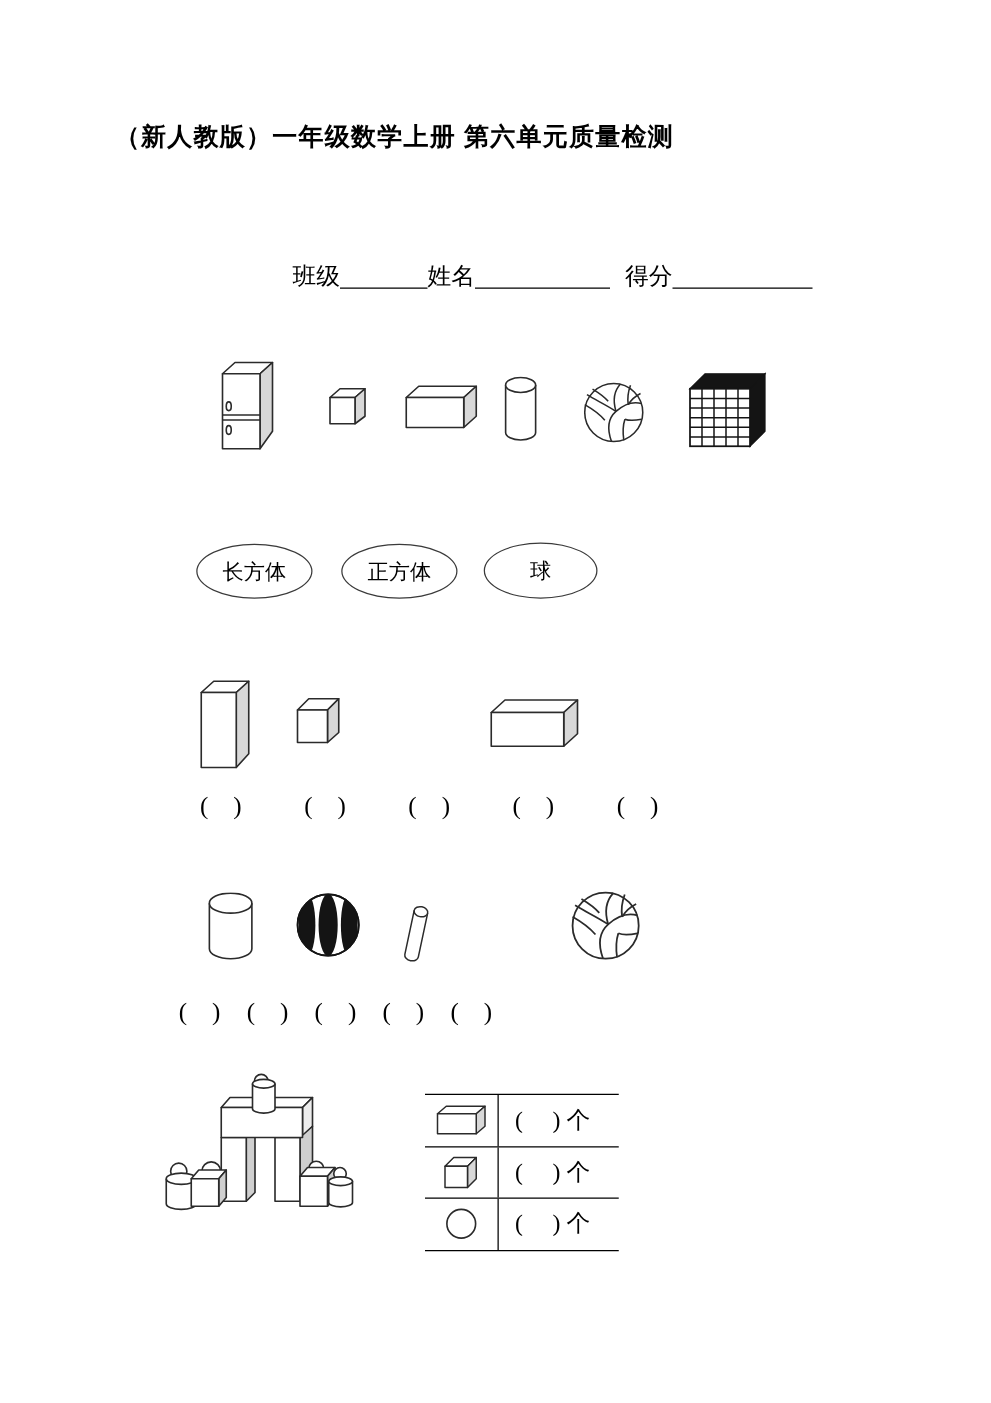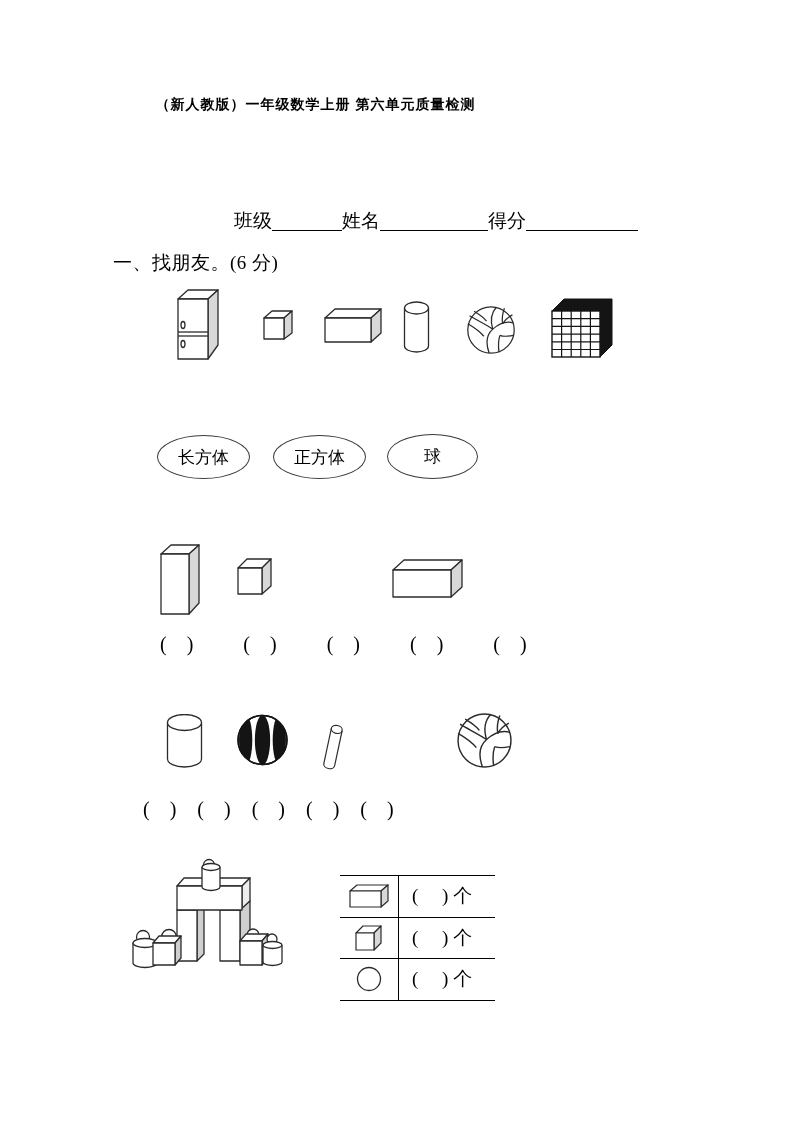"（新人教版）一年级数学上册 第六单元质量检测" .title { font-size: 14px -> 20px }
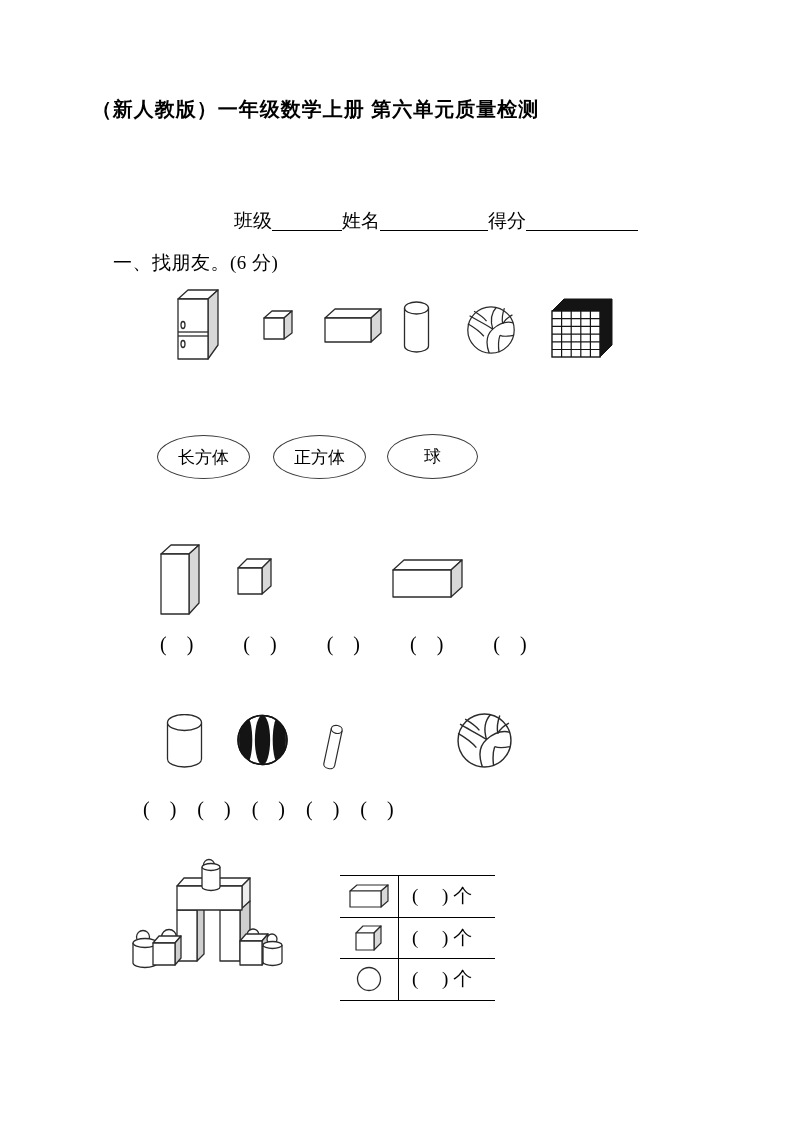"得分" span { margin-left: none -> 12px }
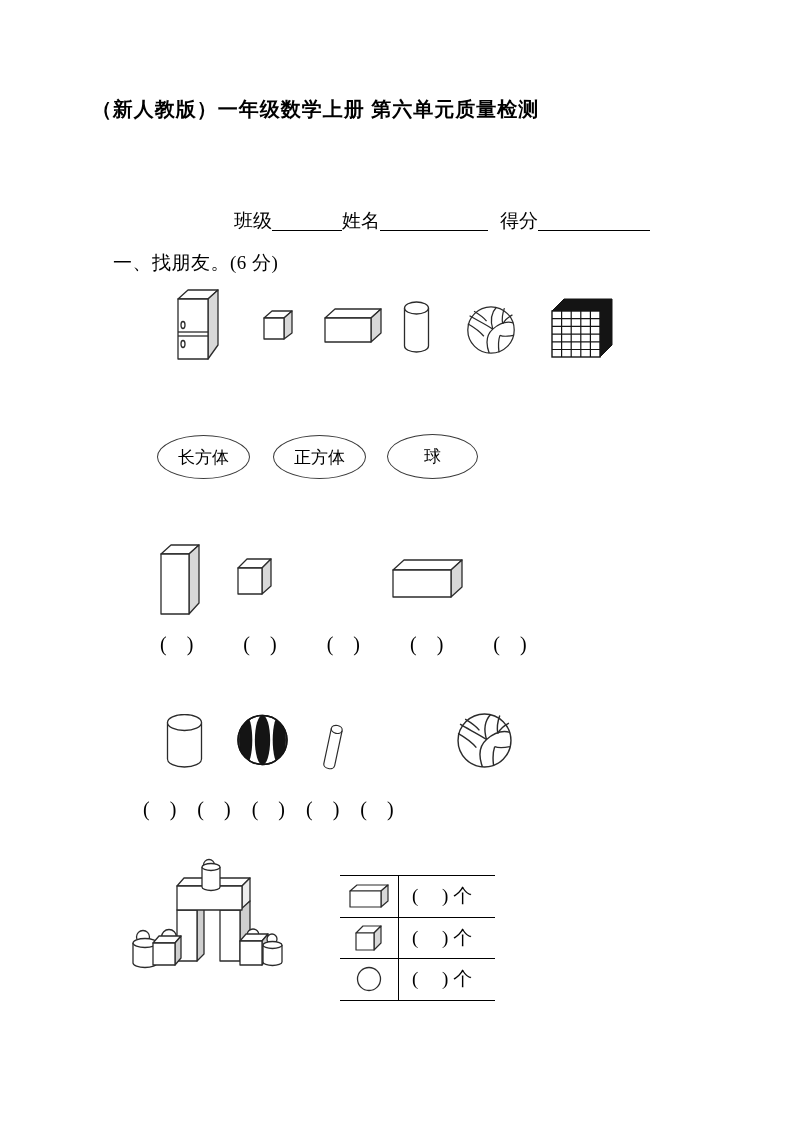"一、找朋友。(6 分)" div.abs { html: <div>一、找朋友。(6 分)</div> -> none }
